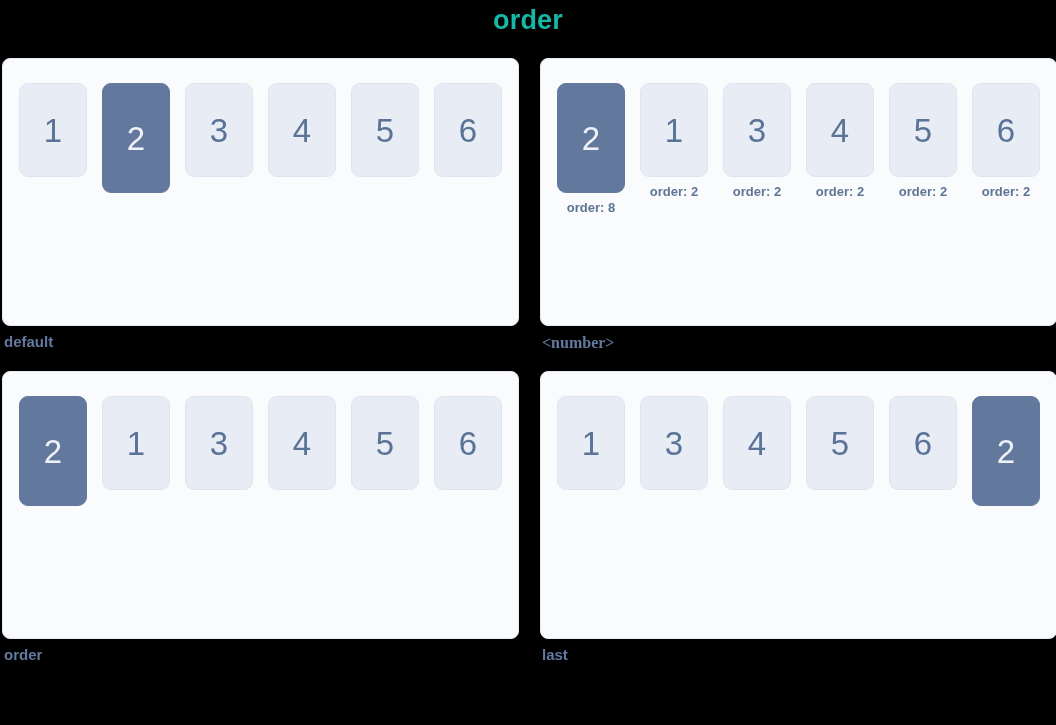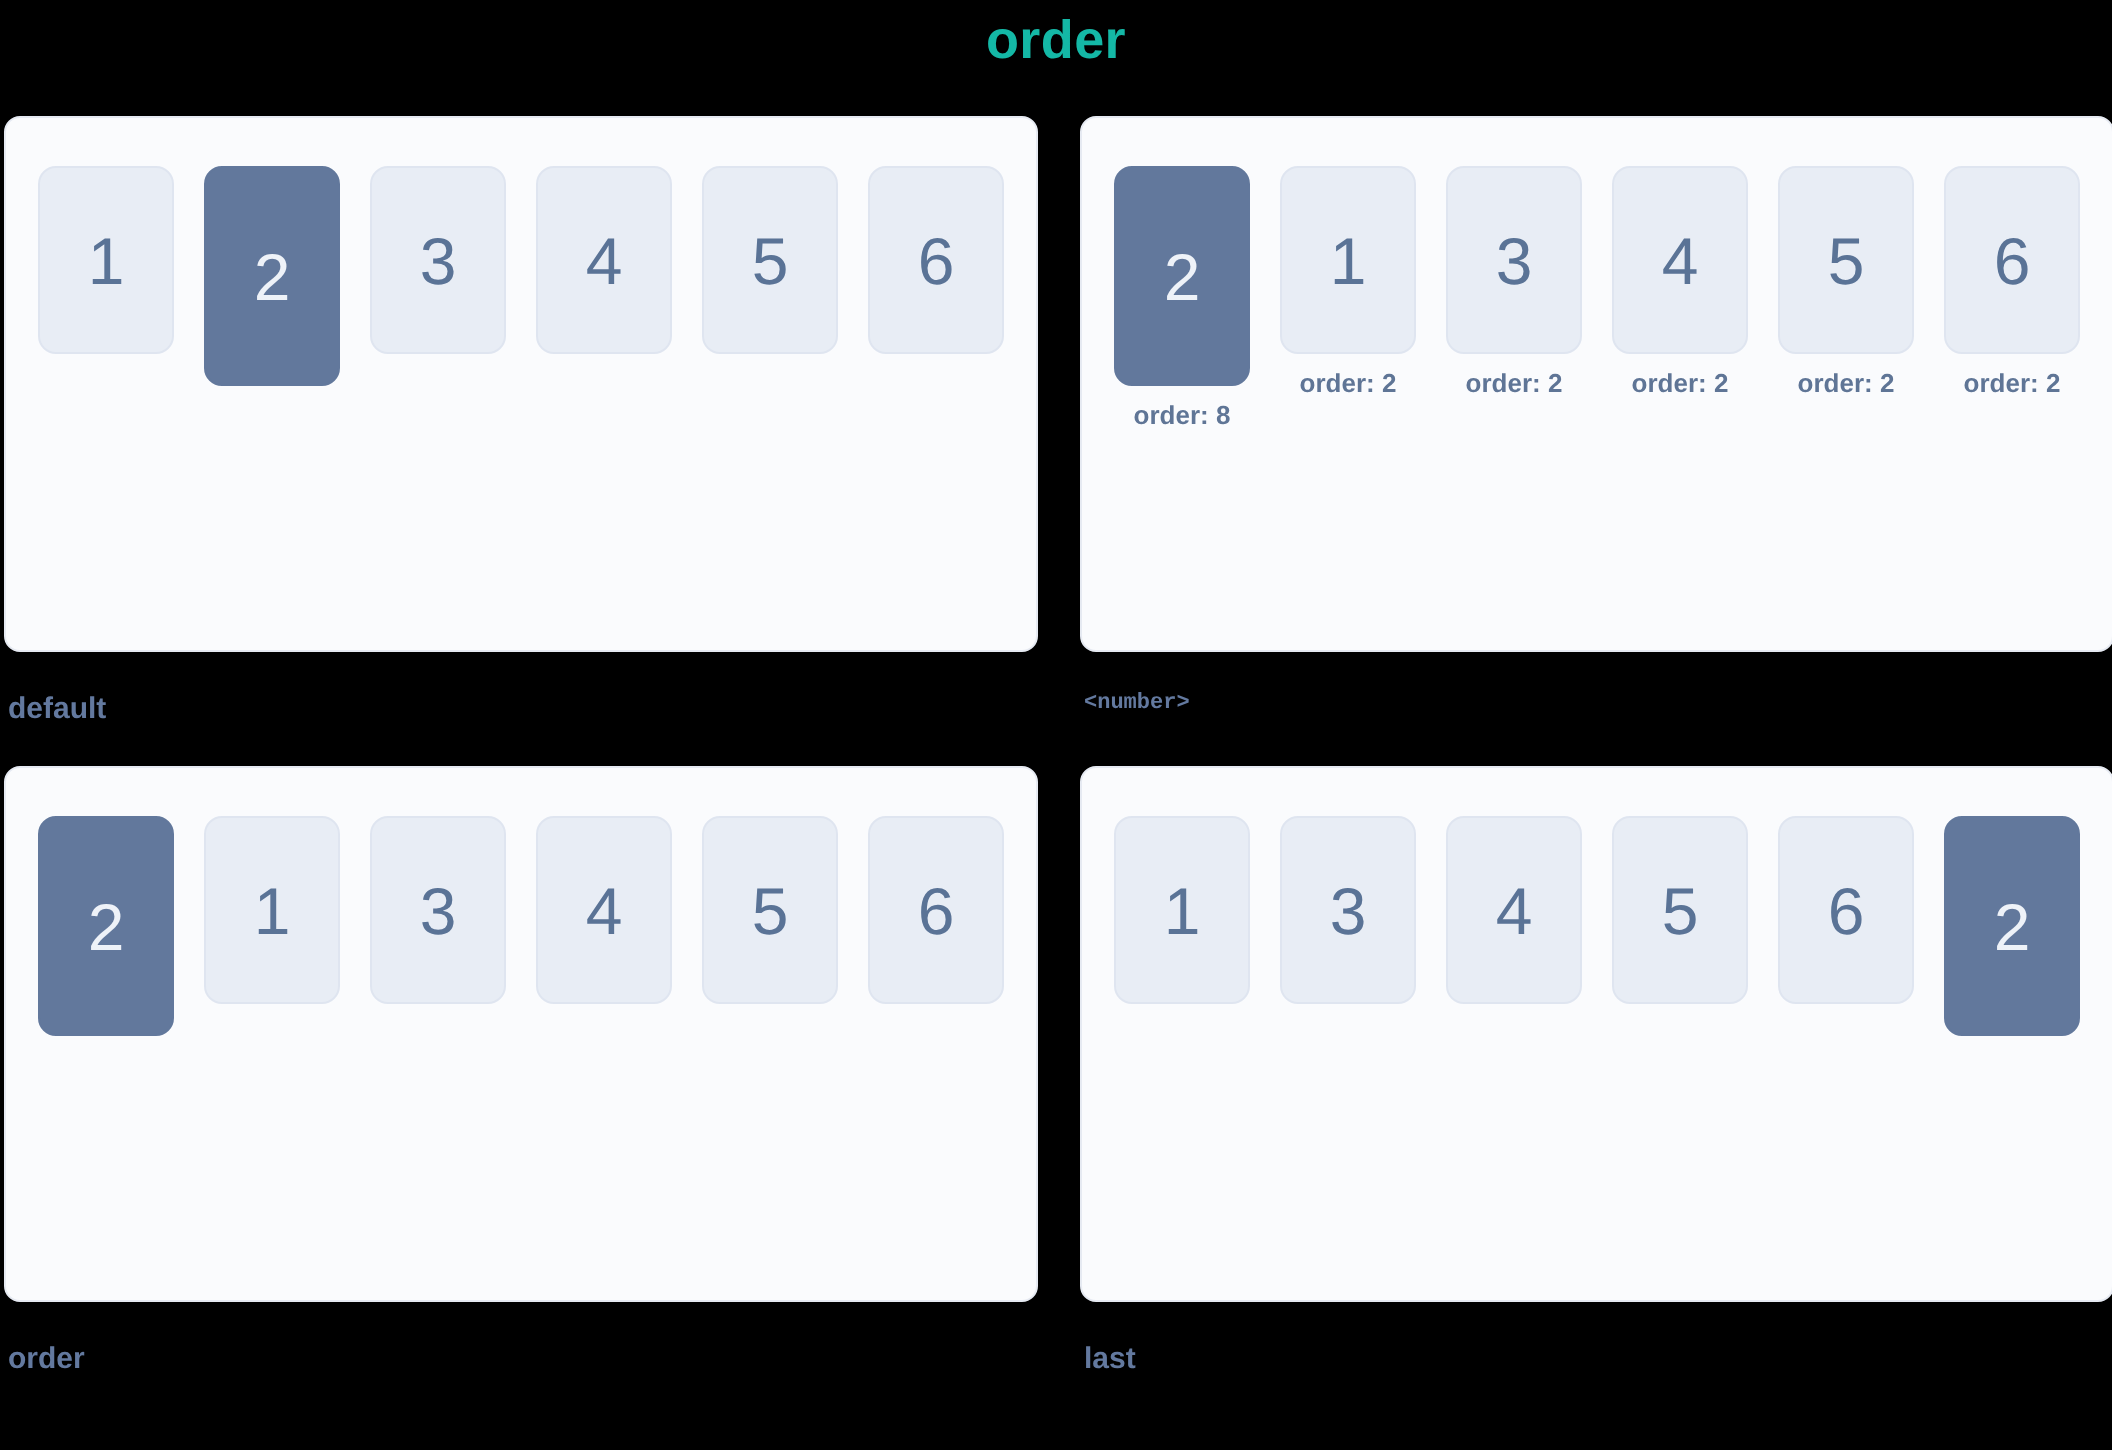"default" .panel-label { margin-top: 20px -> 7px }
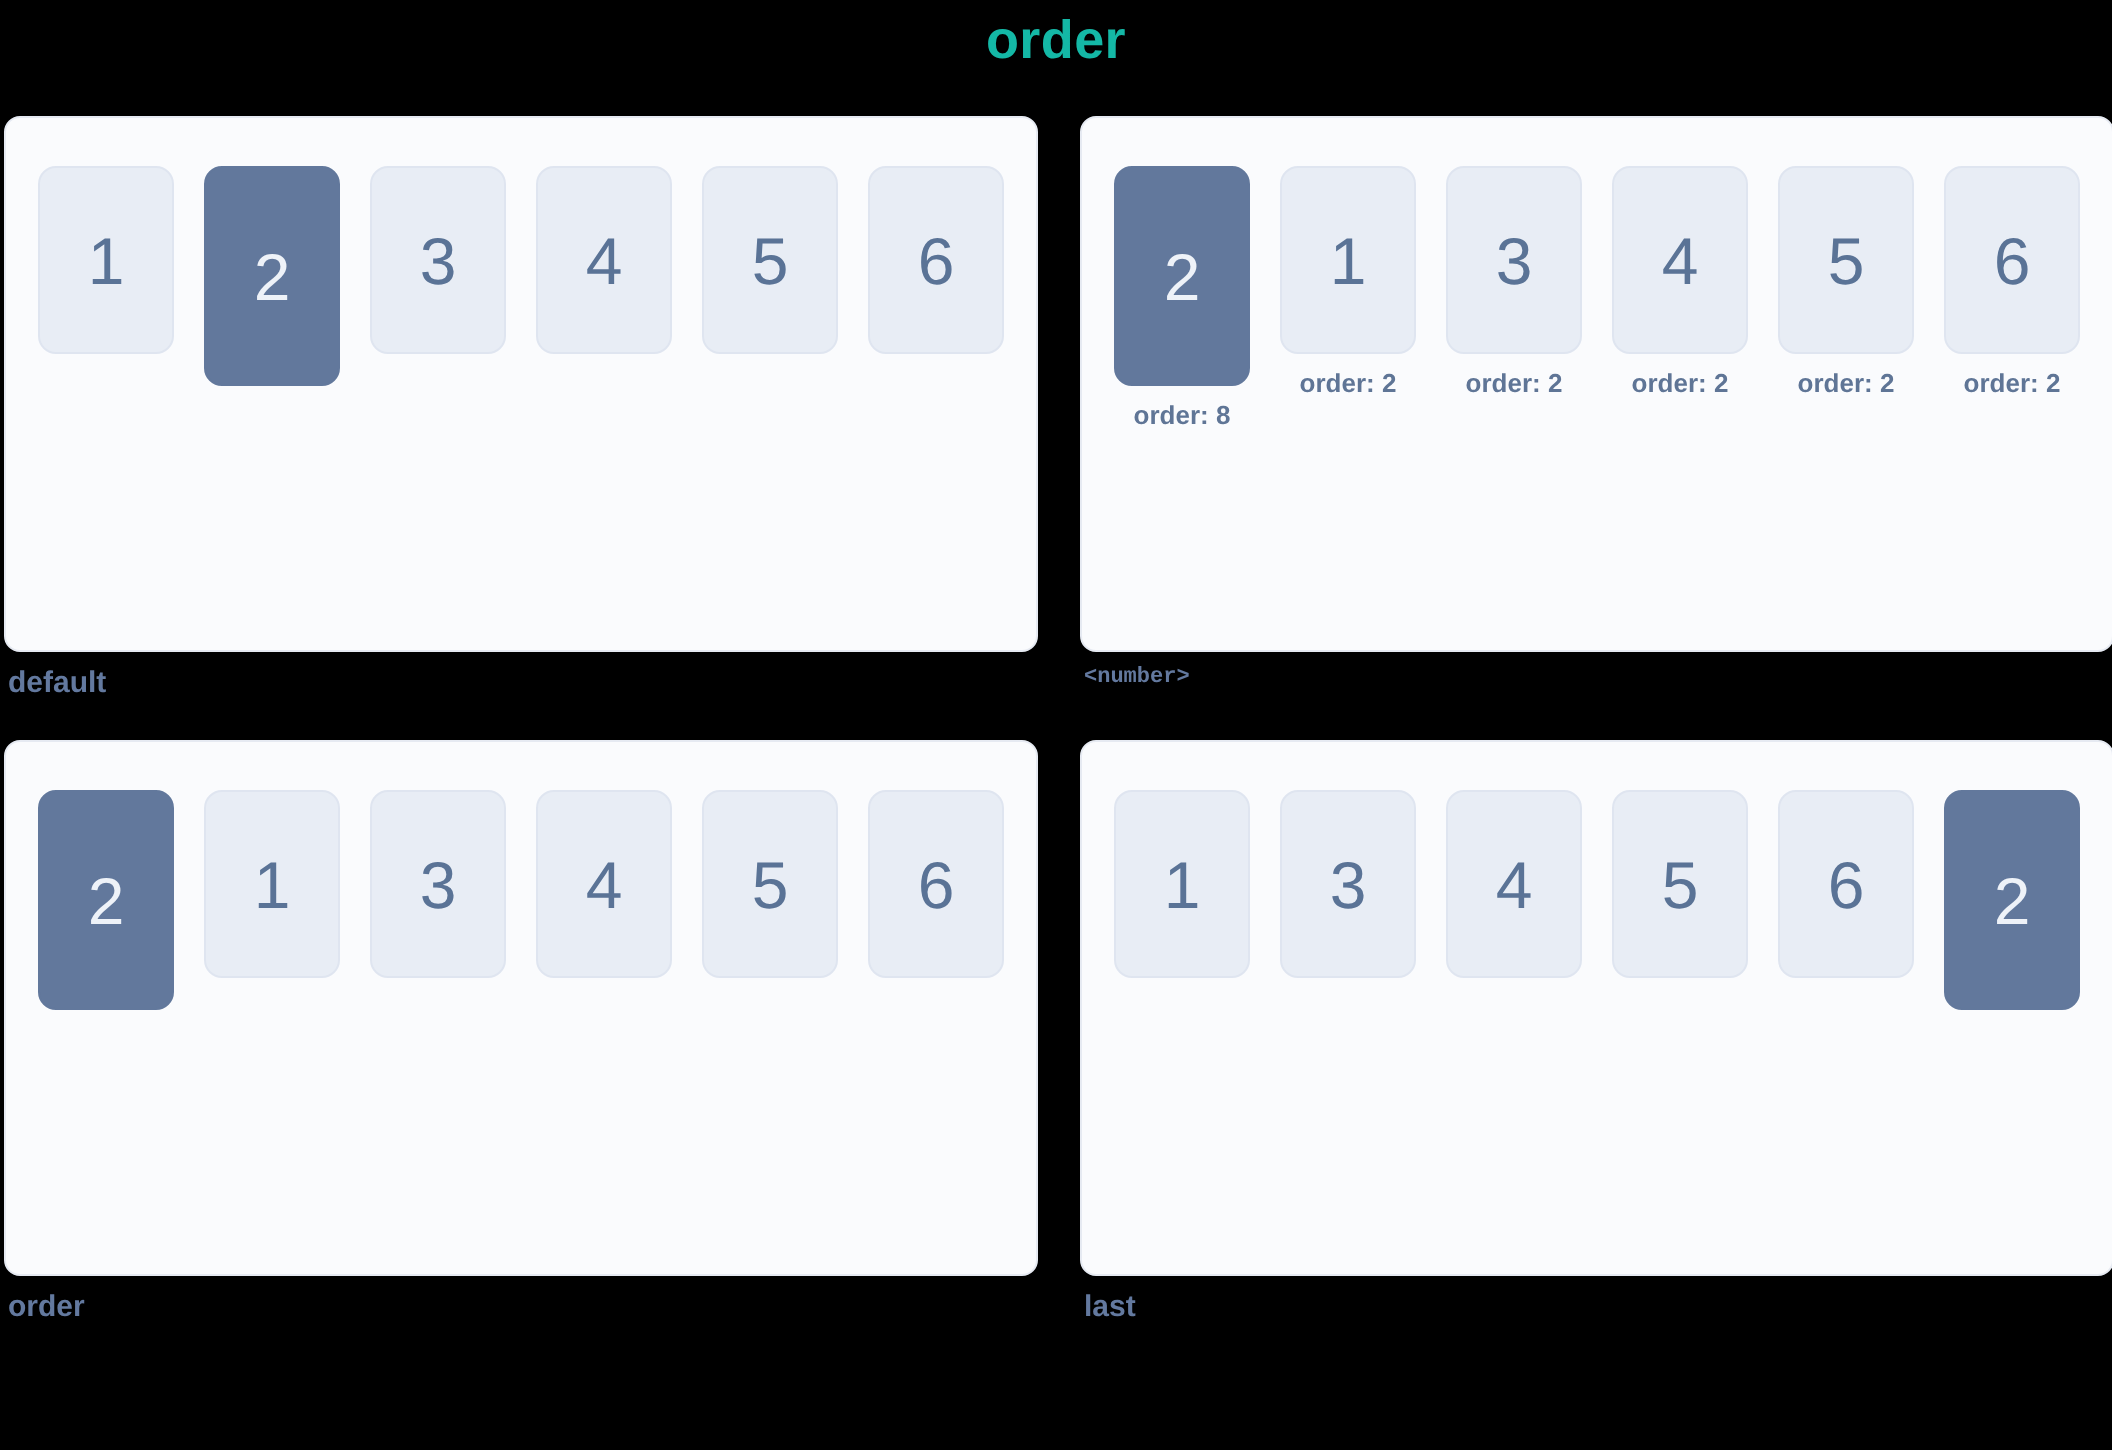"<number>" .panel-label.mono { font-family: Liberation Mono, monospace -> Liberation Serif, serif; font-size: 11px -> 16px }
